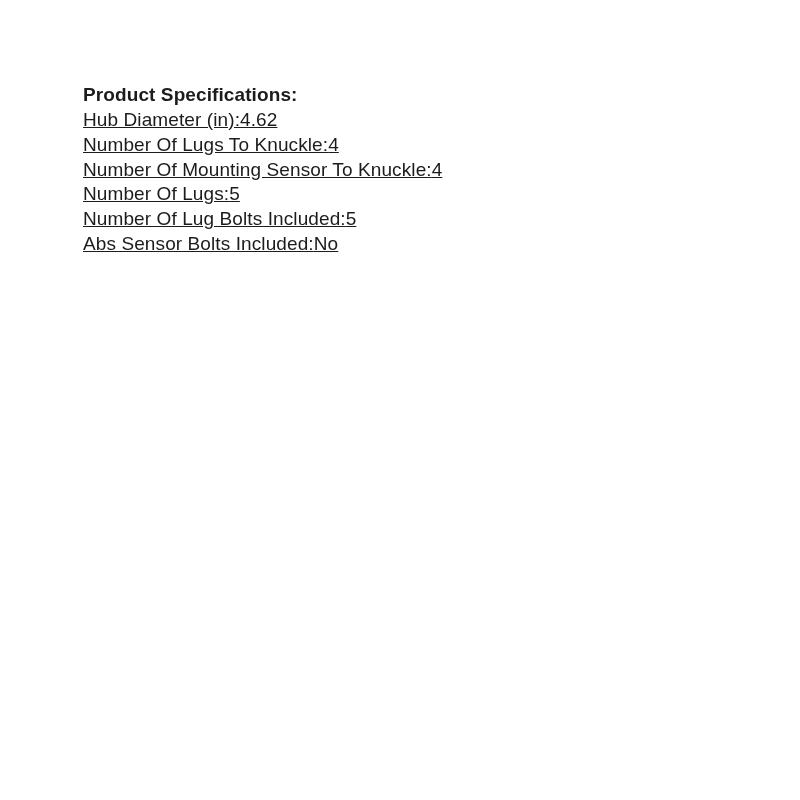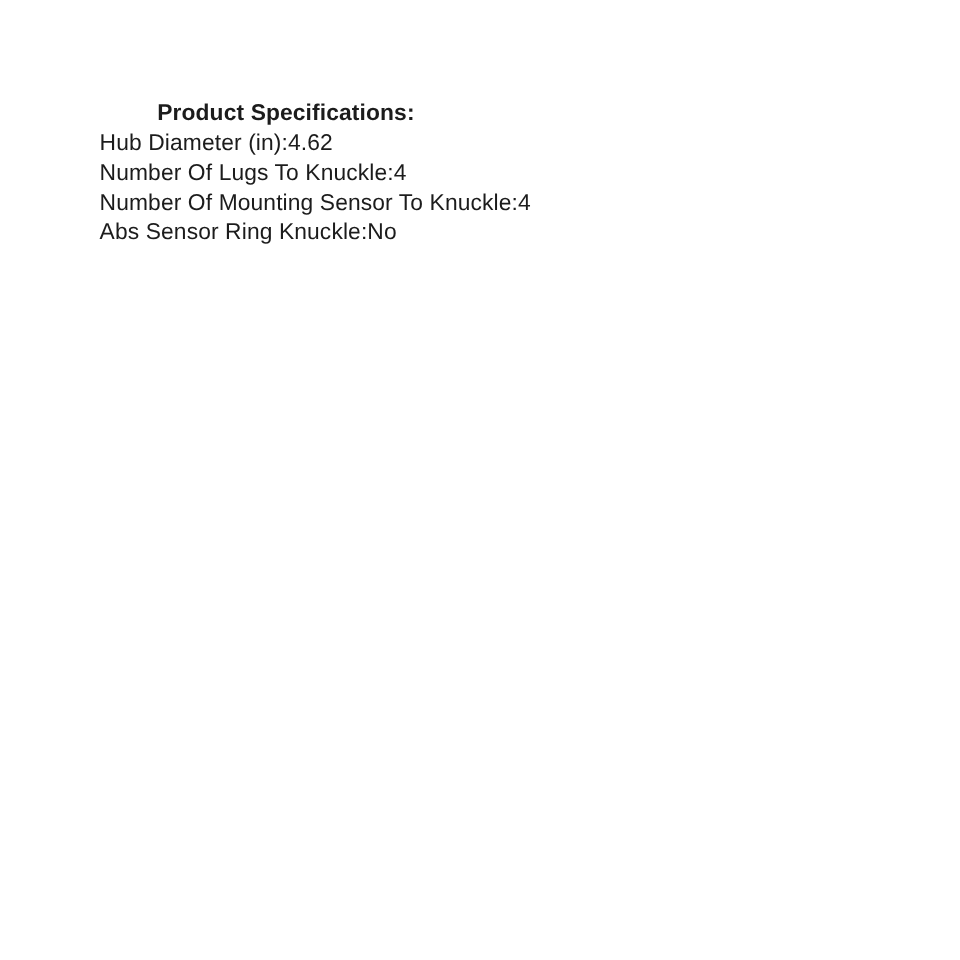"Product Specifications:" .spec-title { margin-left: 48px -> none }
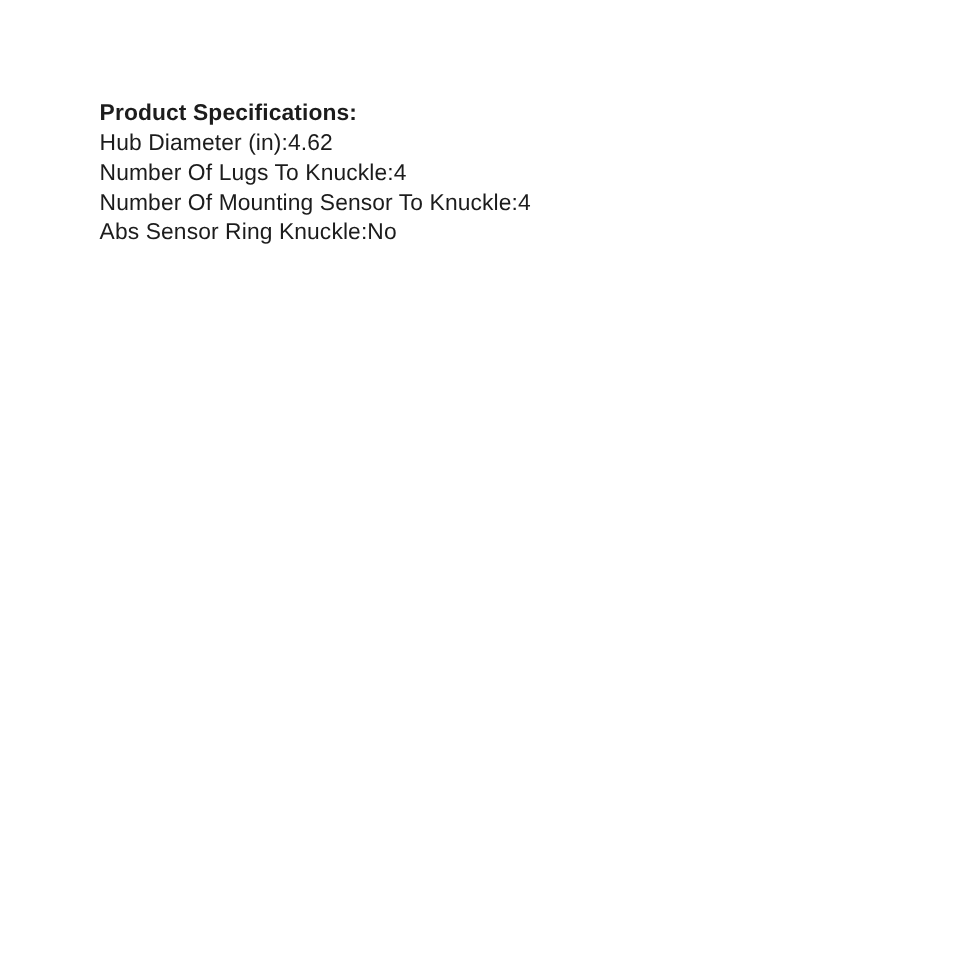"Hub Diameter (in):" .spec-row span { text-decoration: none -> underline }
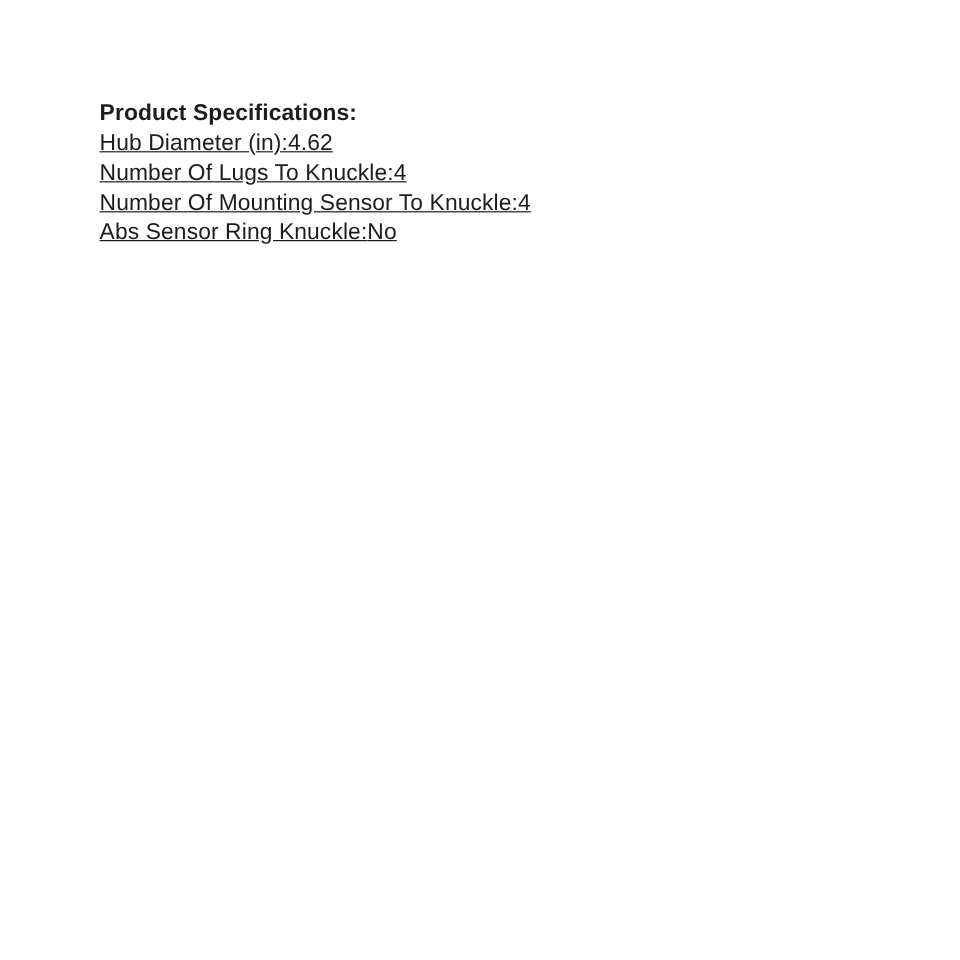"Number Of Lugs:5" div.spec-row { html: none -> <div> <span>Number Of Lugs:</span><span>5</span> </div> }
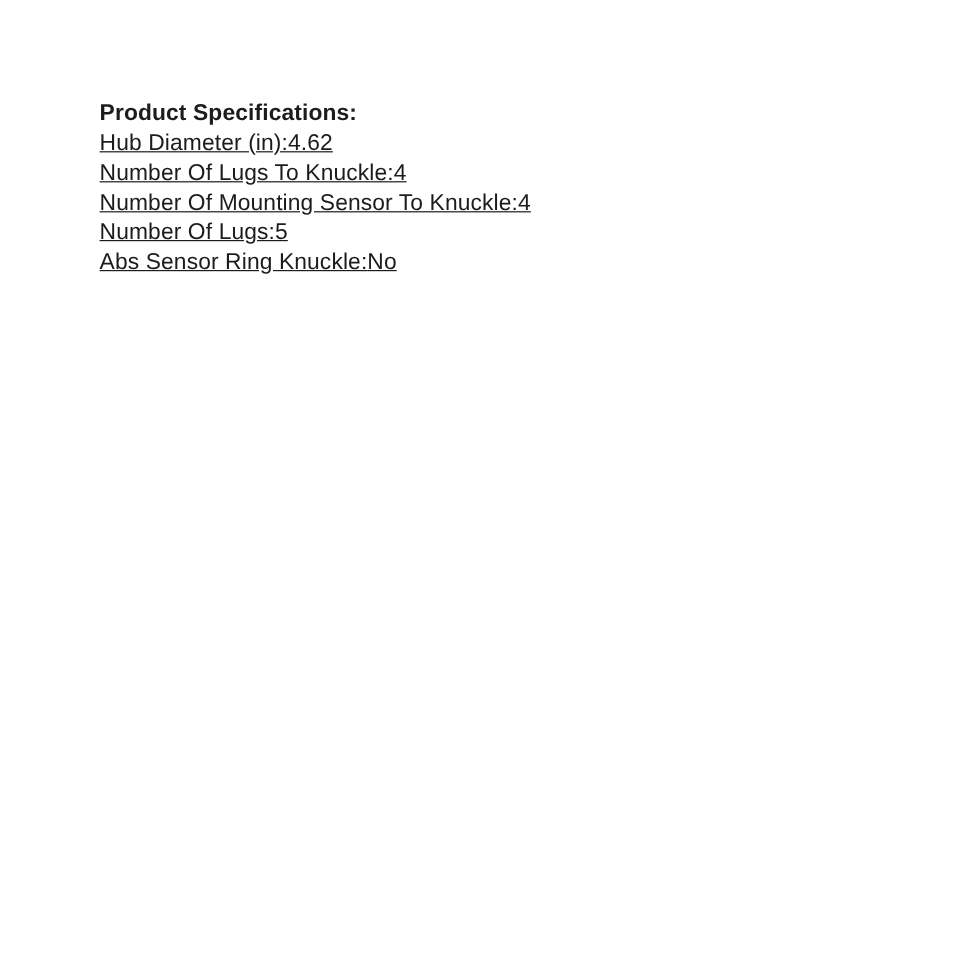"Number Of Lug Bolts Included:5" div.spec-row { html: none -> <div> <span>Number Of Lug Bolts Included:</span><span>5</span> </div> }
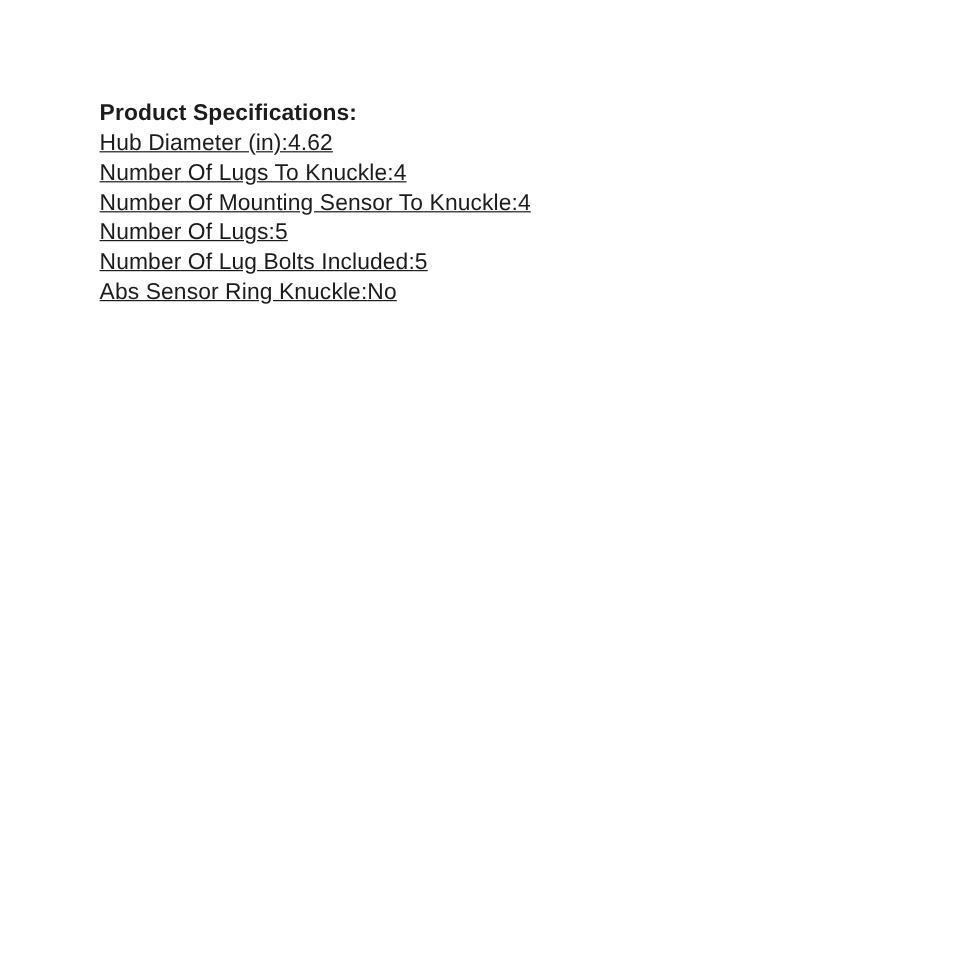"Abs Sensor Ring Knuckle:" span { text: Ring Knuckle -> Bolts Included }
